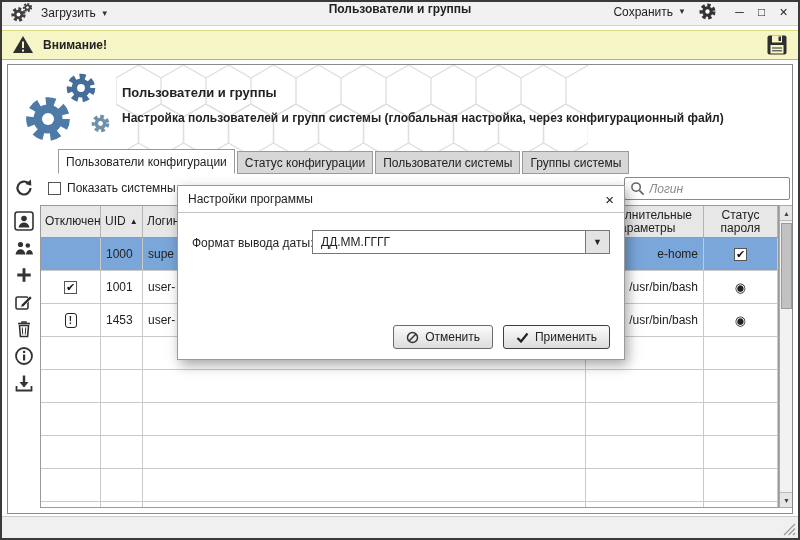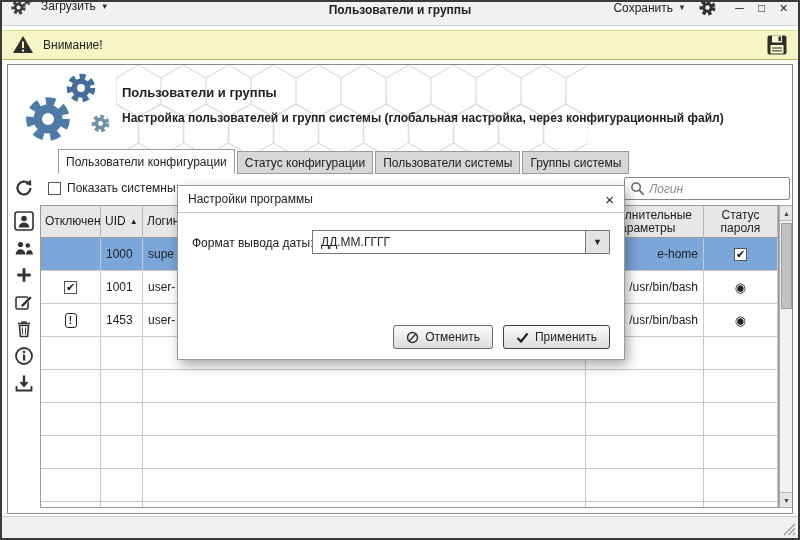"Загрузить" .titlebar { align-items: flex-end -> flex-start; padding: 8px 8px -> 0 8px }
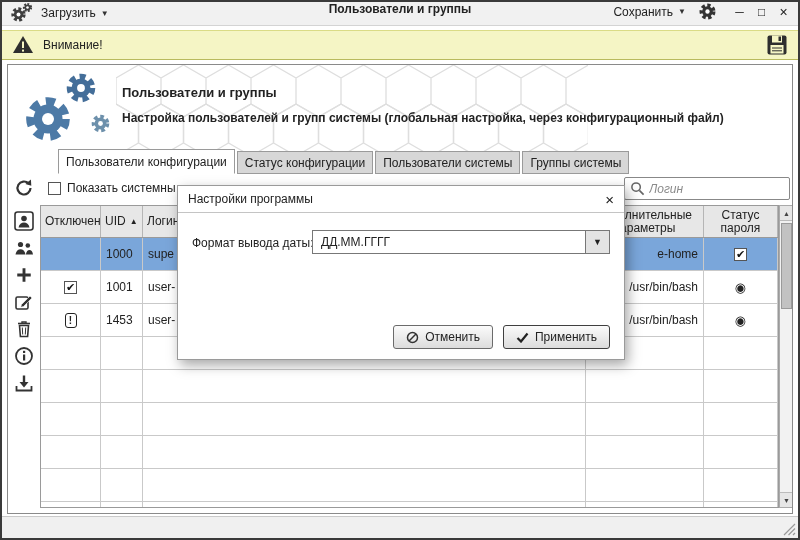"Внимание!" .warnbar { font-weight: none -> bold }
